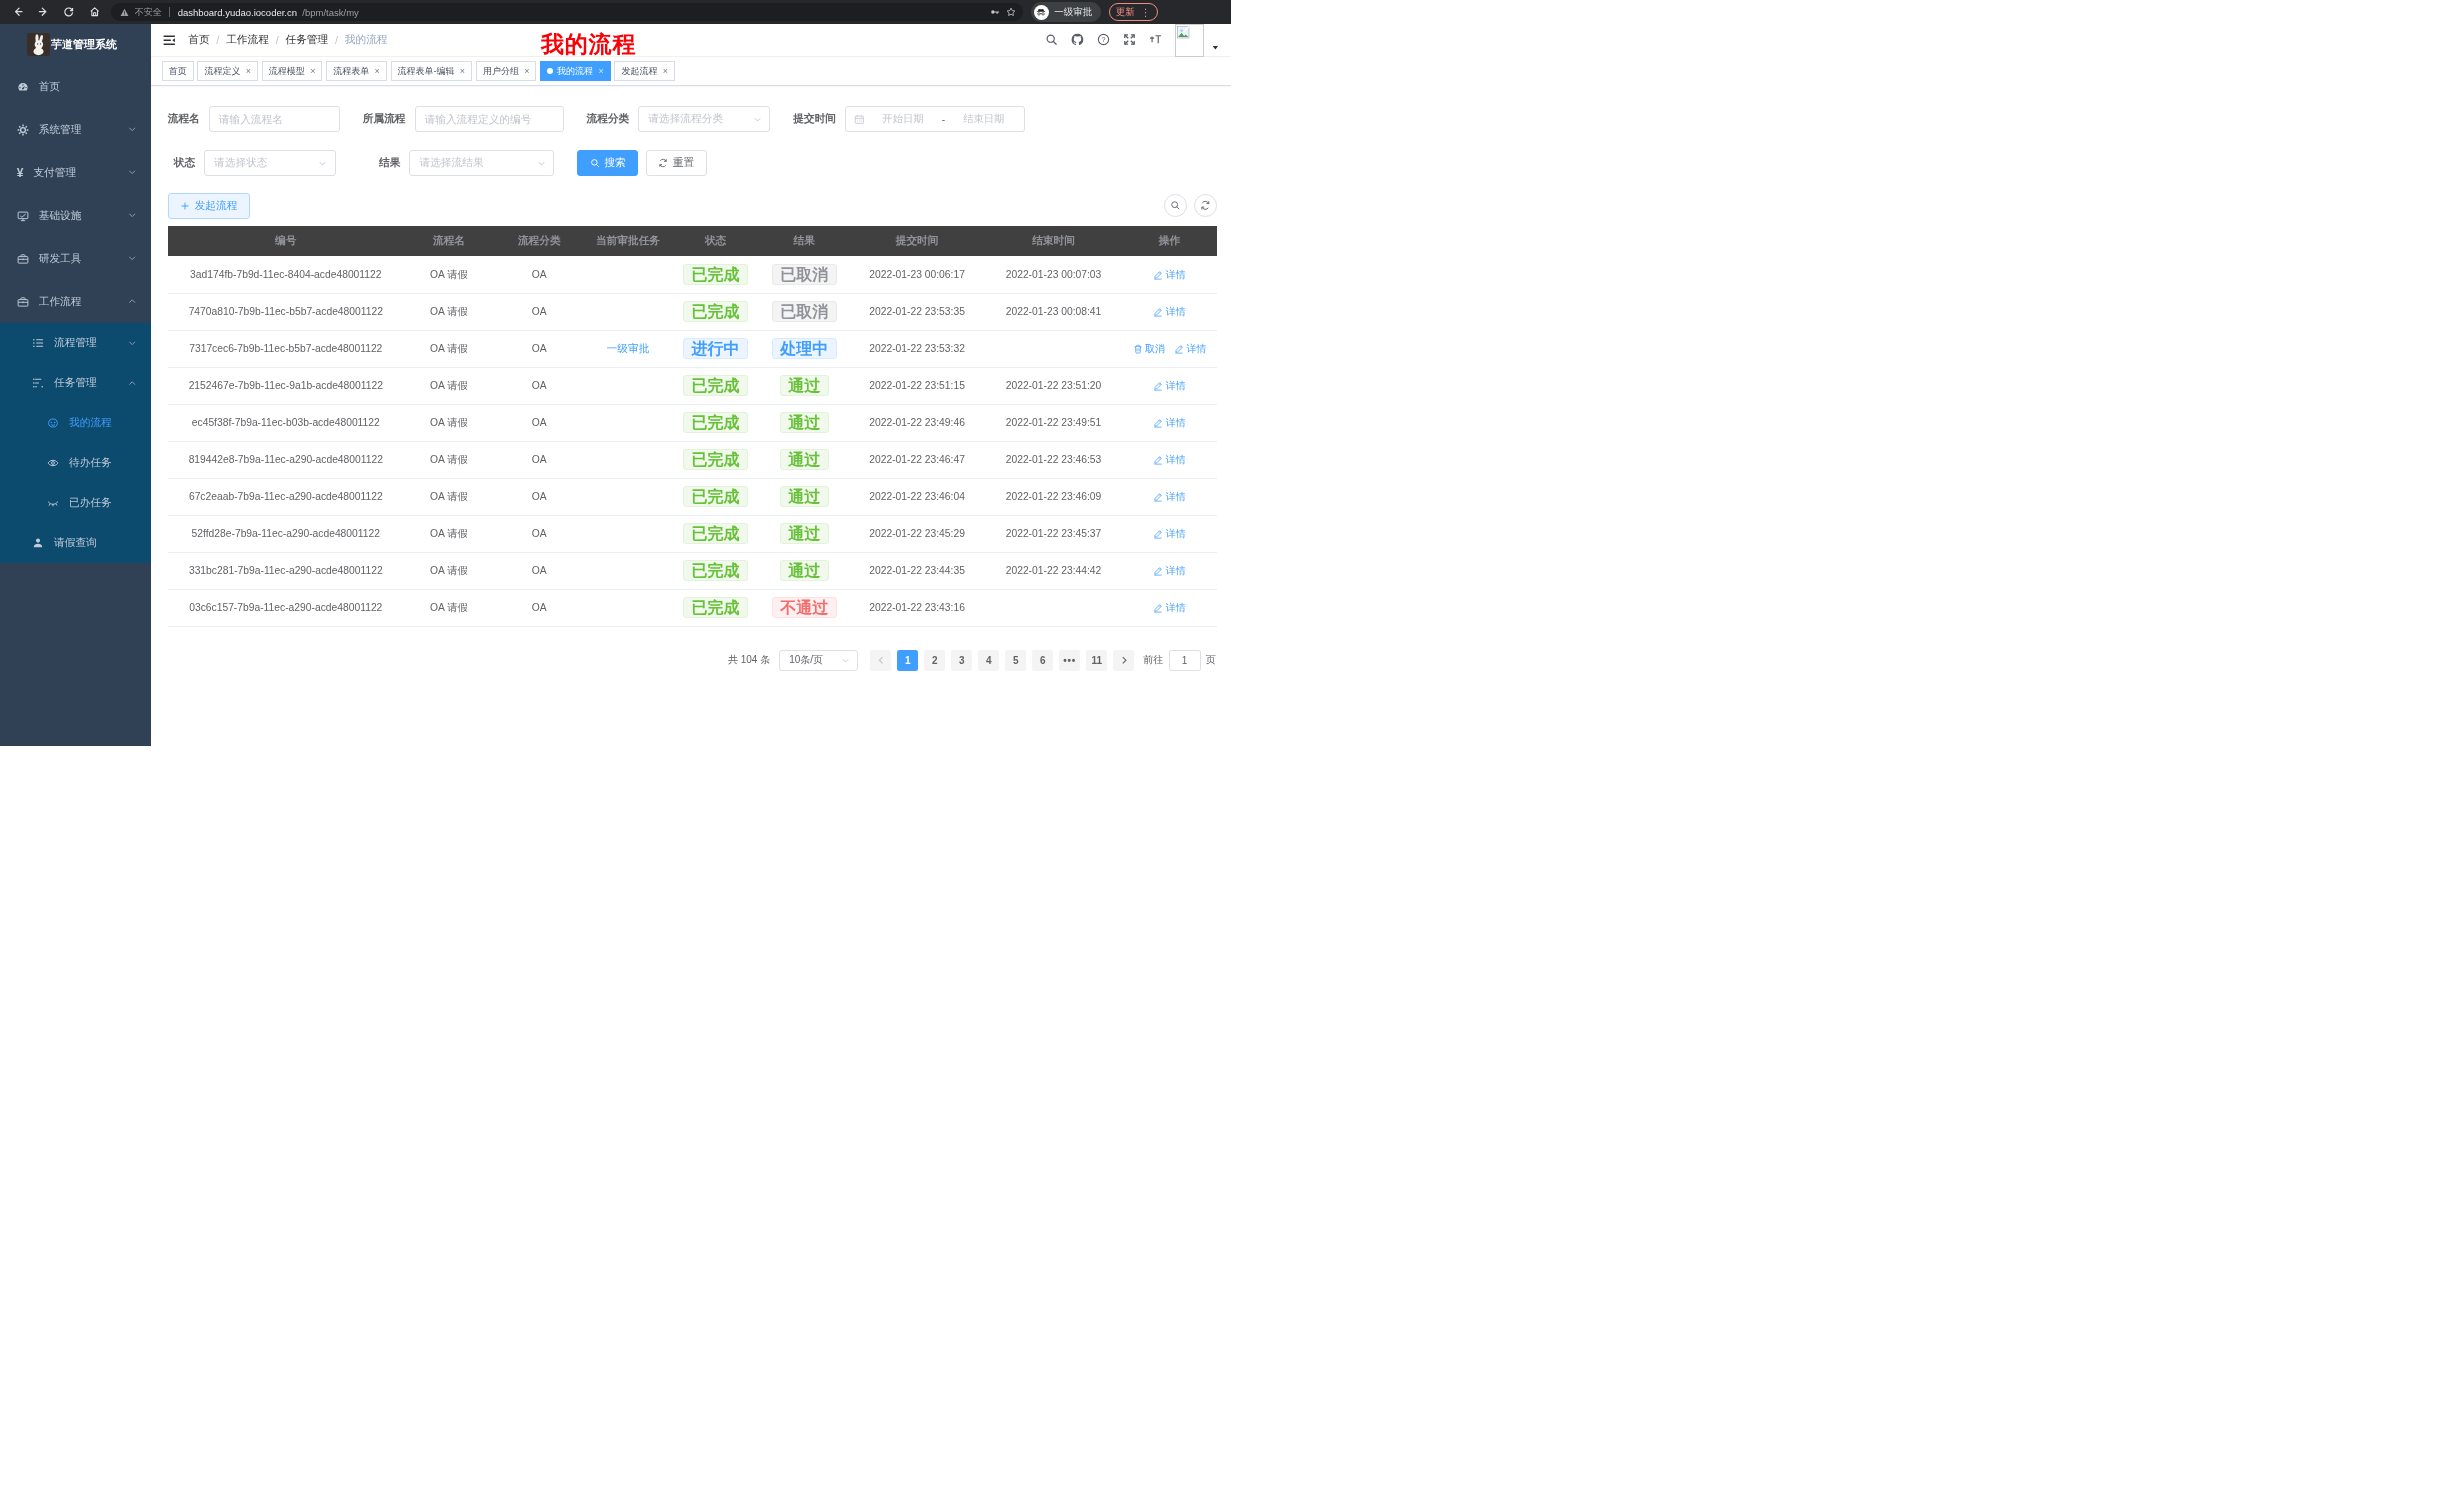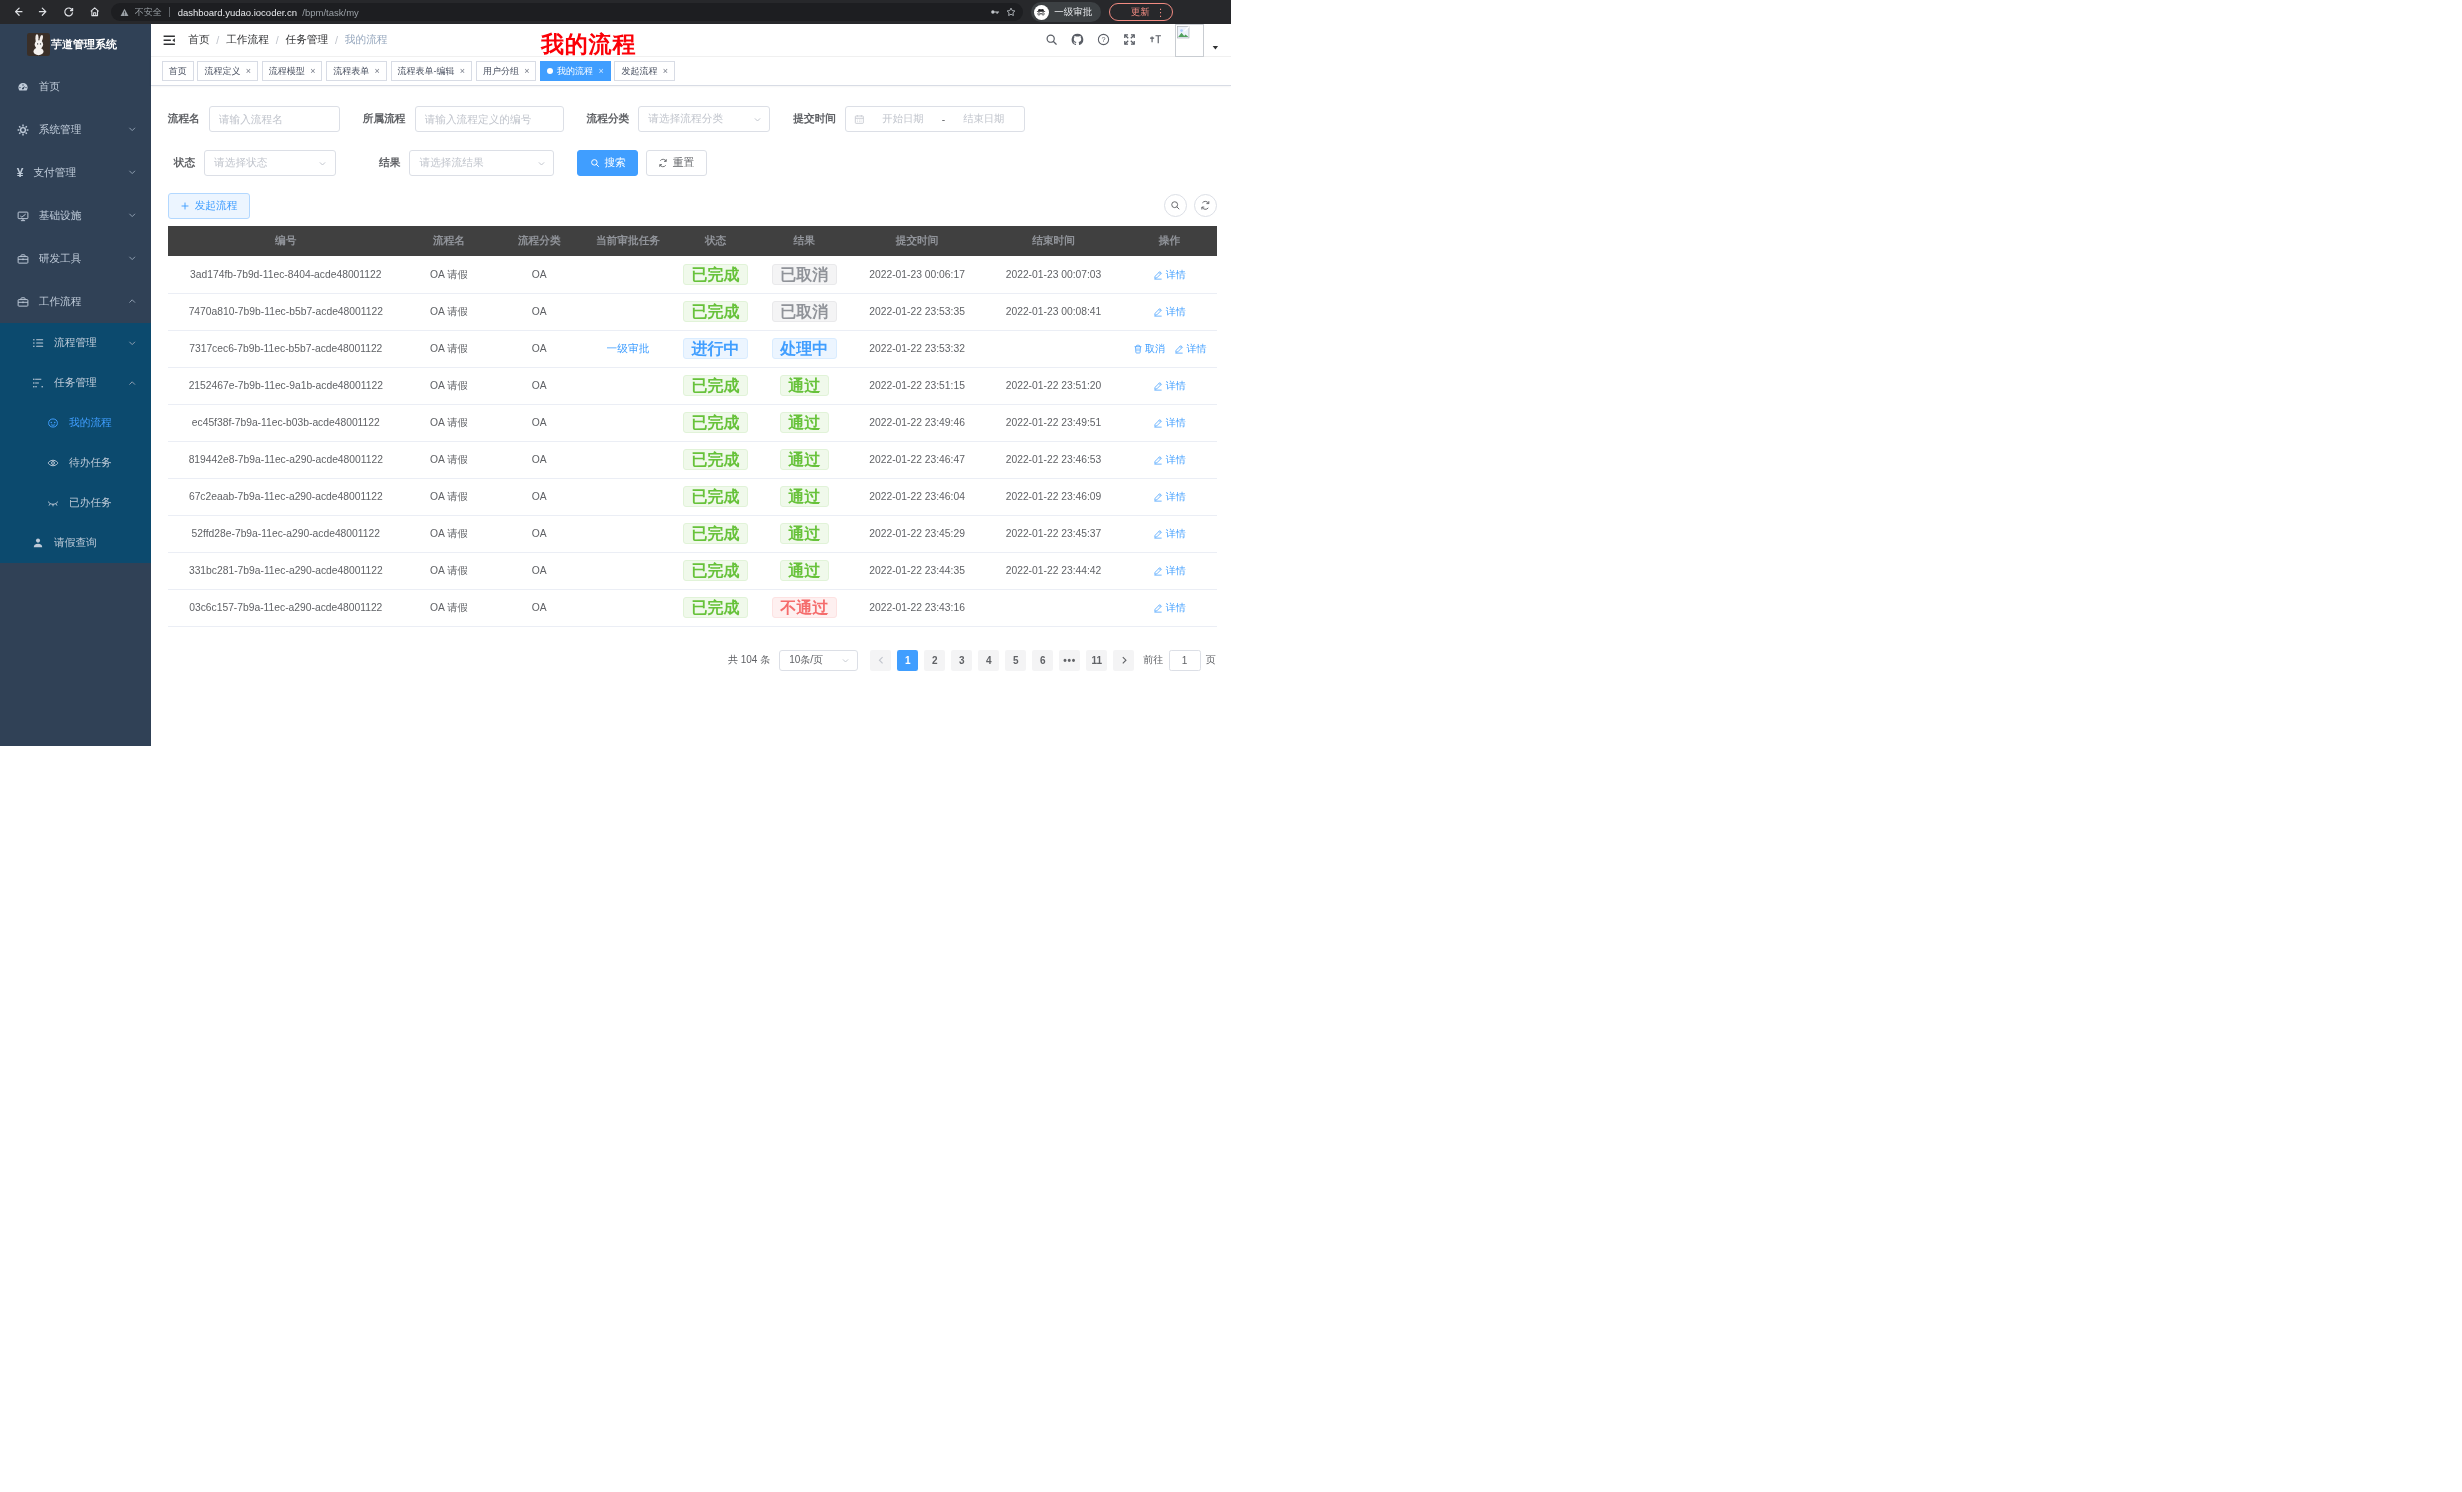"更新" .update-pill { padding: 0 6px 0 21px -> 0 6px 0 6px }
